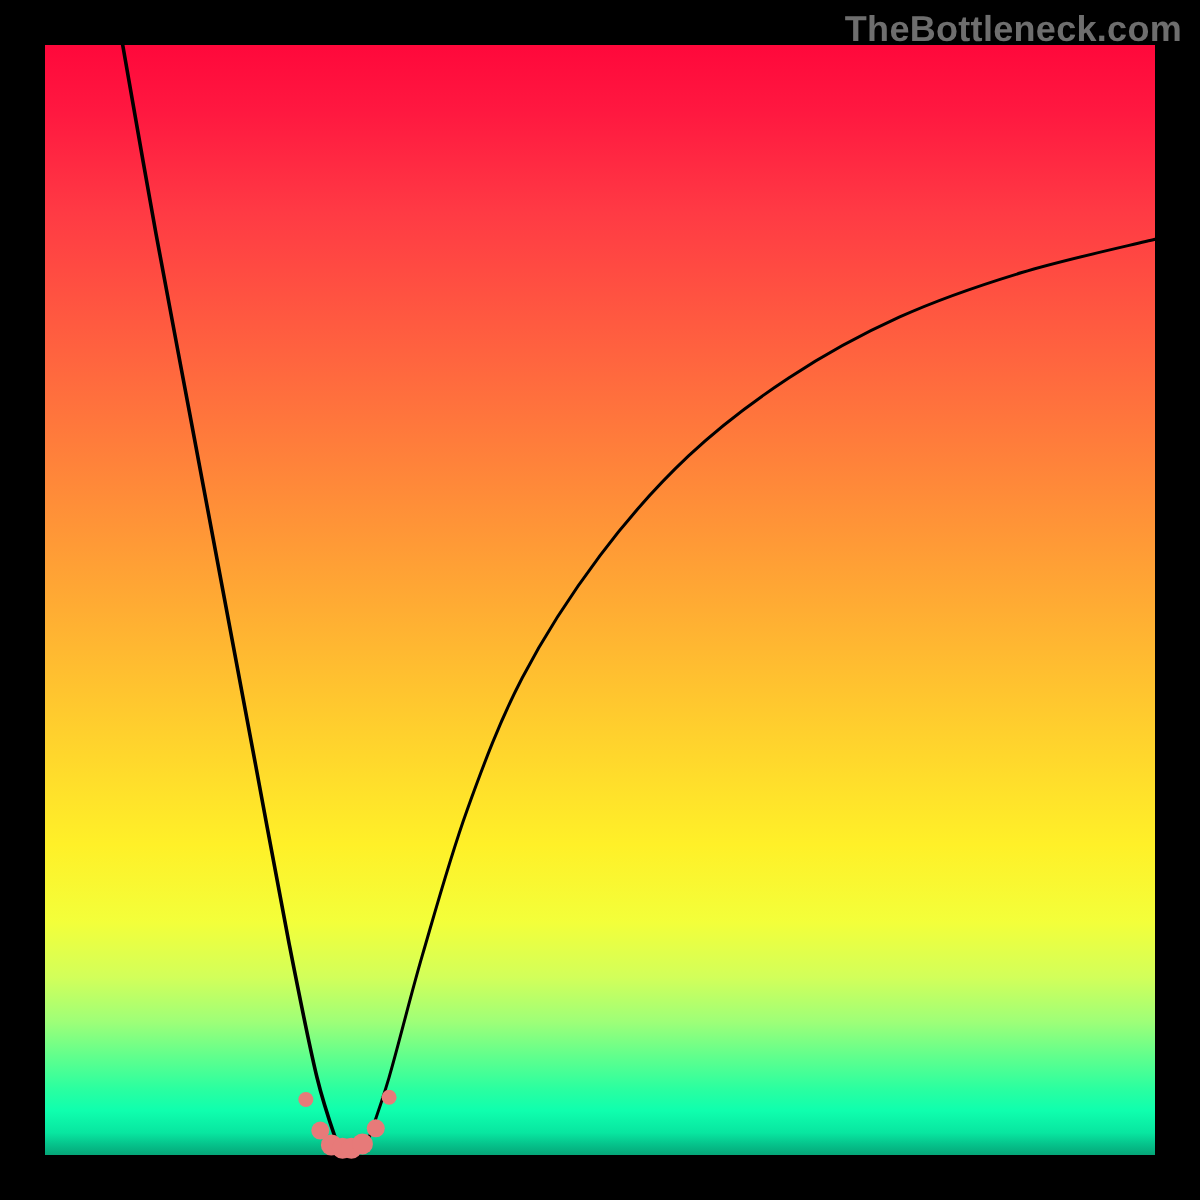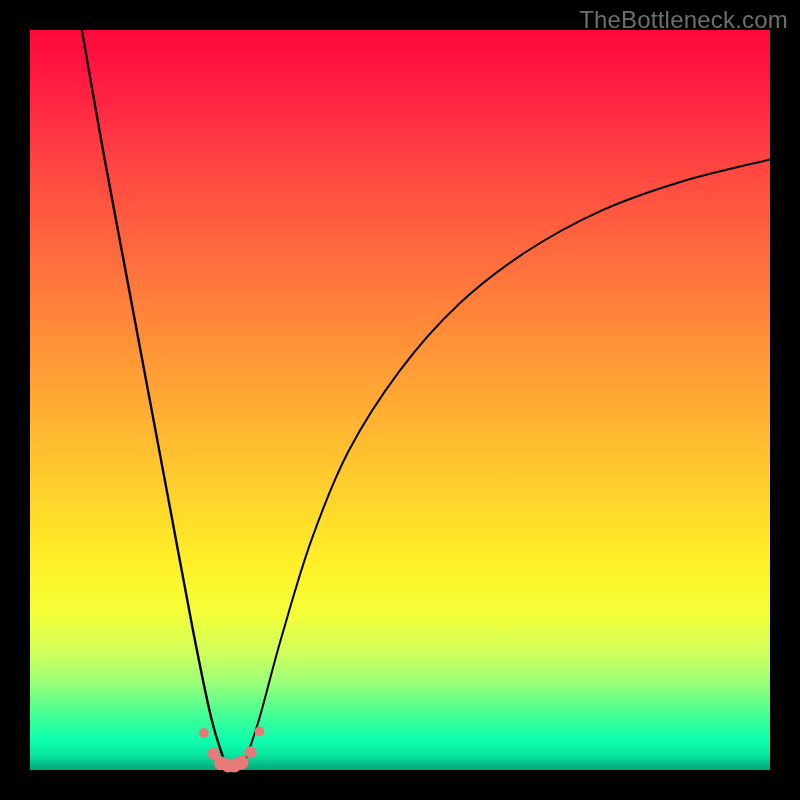"TheBottleneck.com" .attribution { font-weight: 400 -> 700 }
